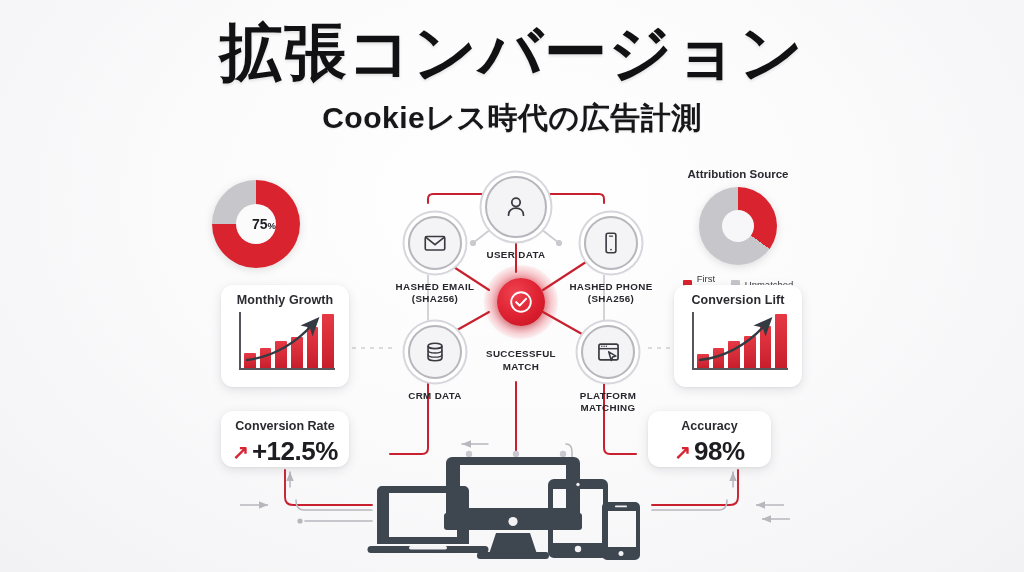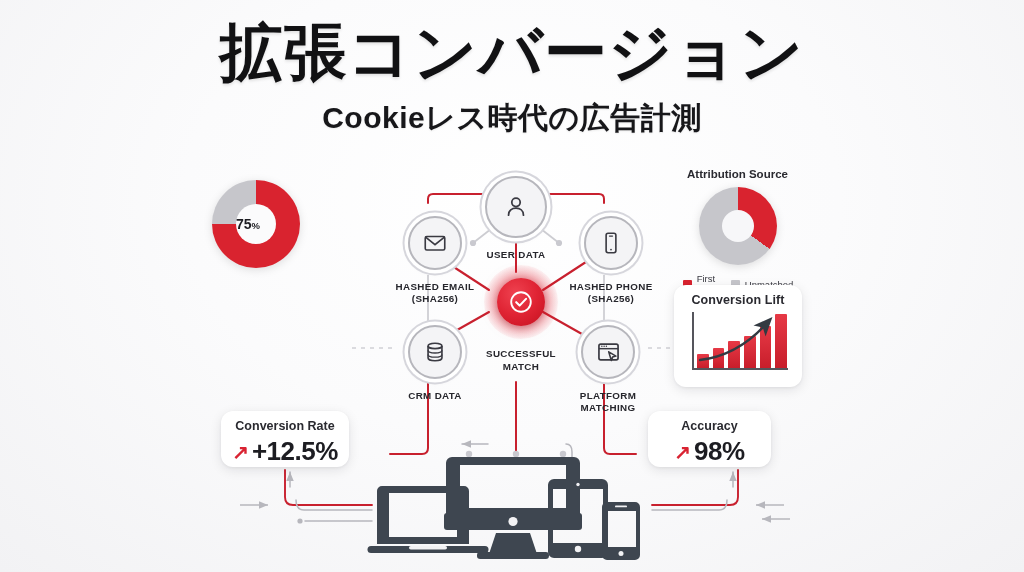"Attribution Source" #attr-title { text-align: left -> center }
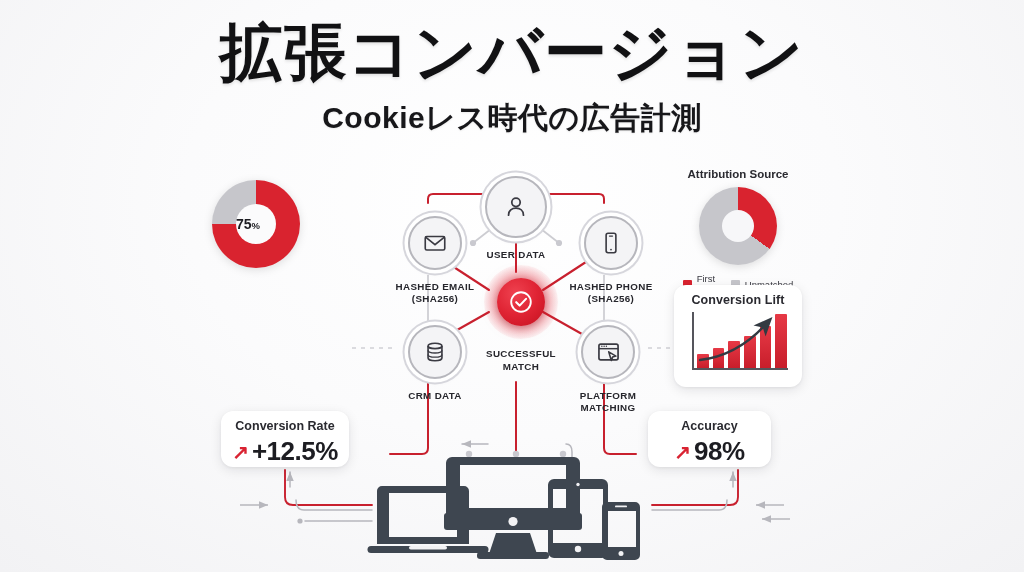"75%" #donut-matched .hole { justify-content: flex-start -> flex-end }
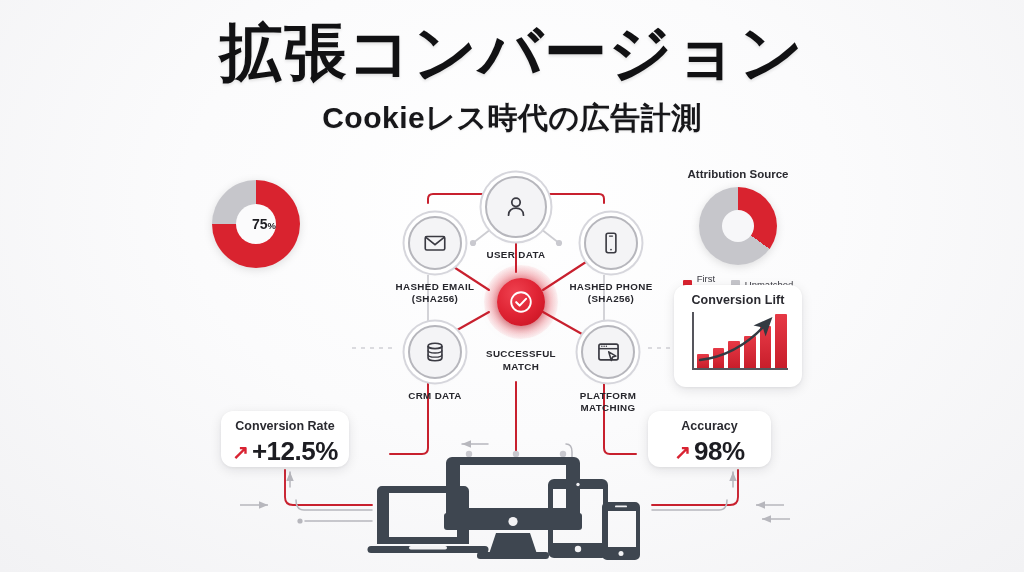"Monthly Growth" div.card { html: none -> <div> <div>Monthly Growth</div> <div> <div></div> <div></div> <div> <div></div> <div></div> <div></div> <div></div> <div></div> <div></div> </div> <svg> <defs> <marker> <path></path> </marker> </defs> <path></path> </svg> </div> </div> }
